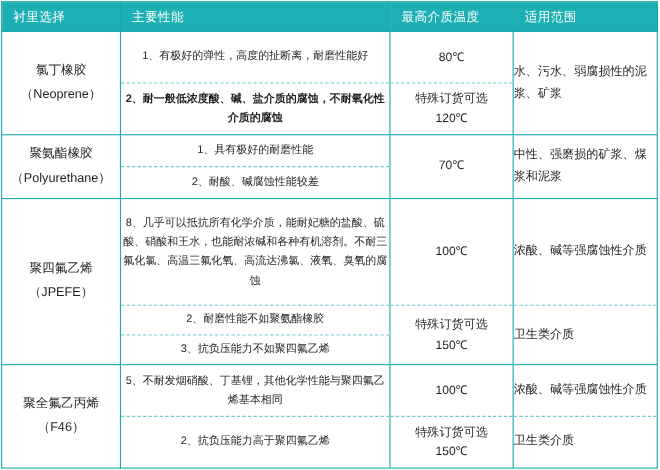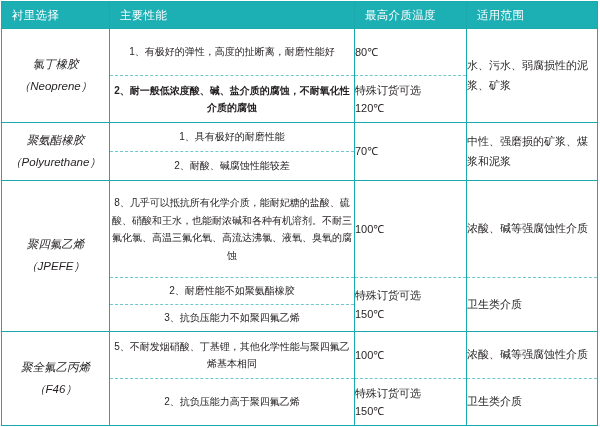"80℃" td.temp { text-align: none -> center }
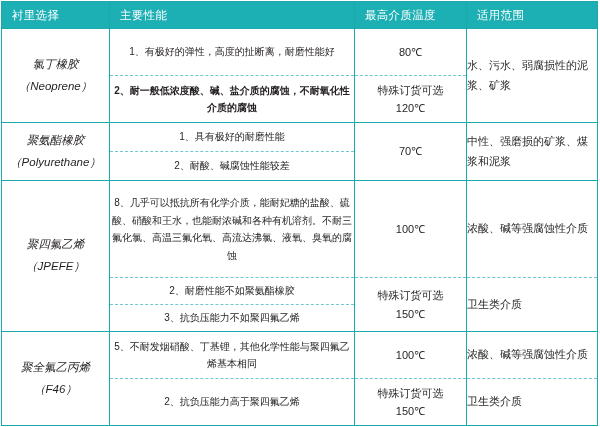"氯丁橡胶" td.cat { font-style: italic -> none }
